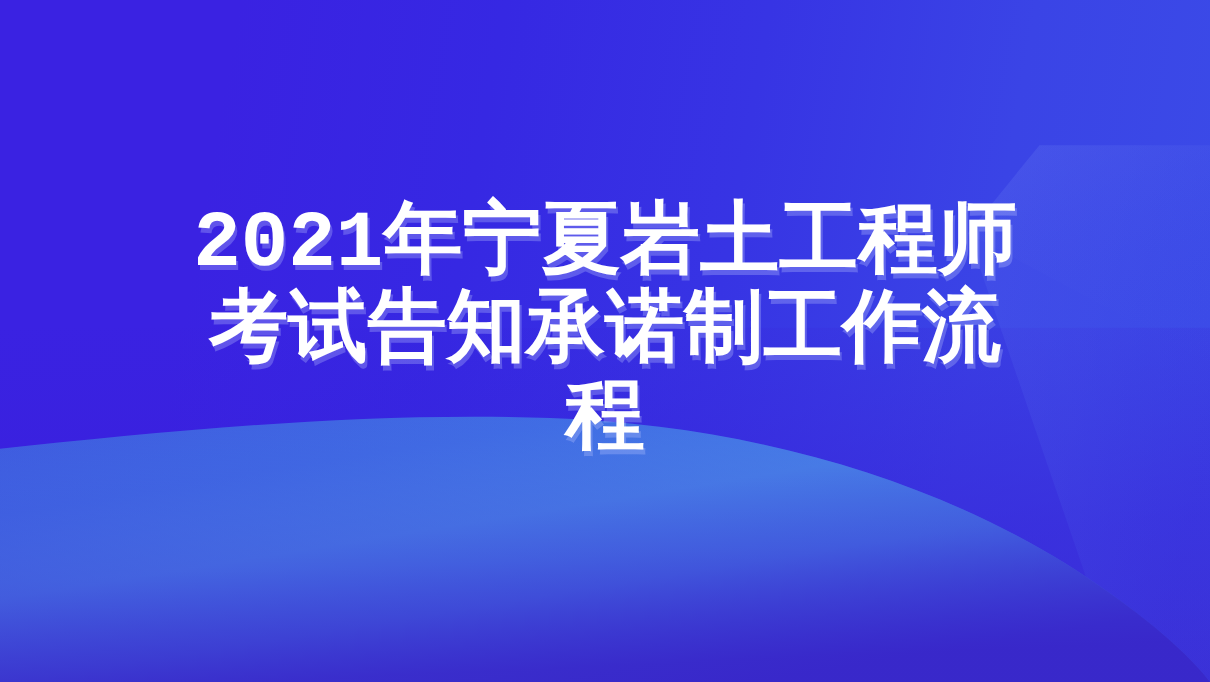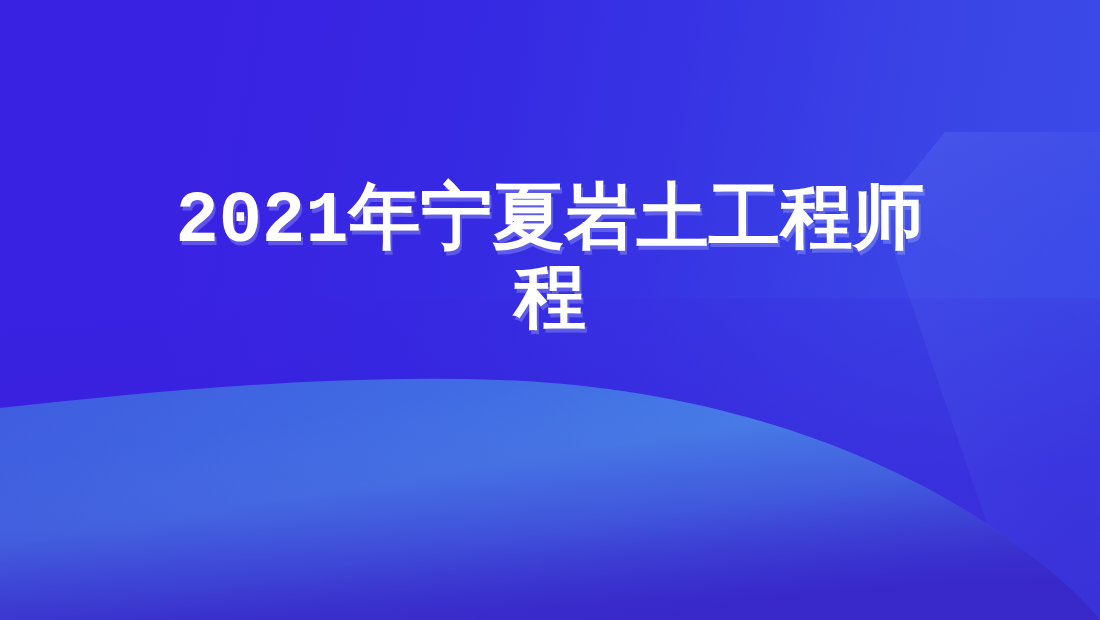"考试告知承诺制工作流" span.title-line { html: none -> <span>考试告知承诺制工作流</span> }
